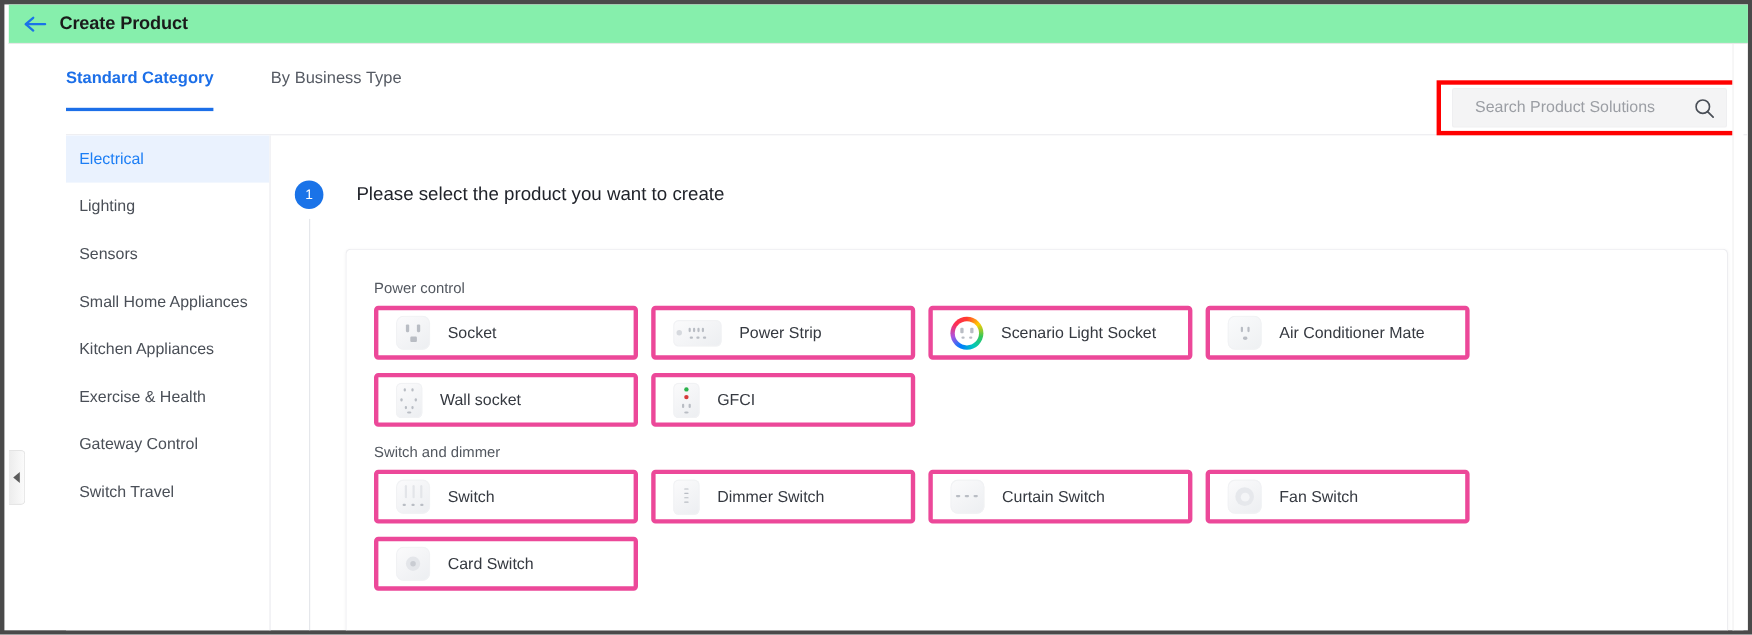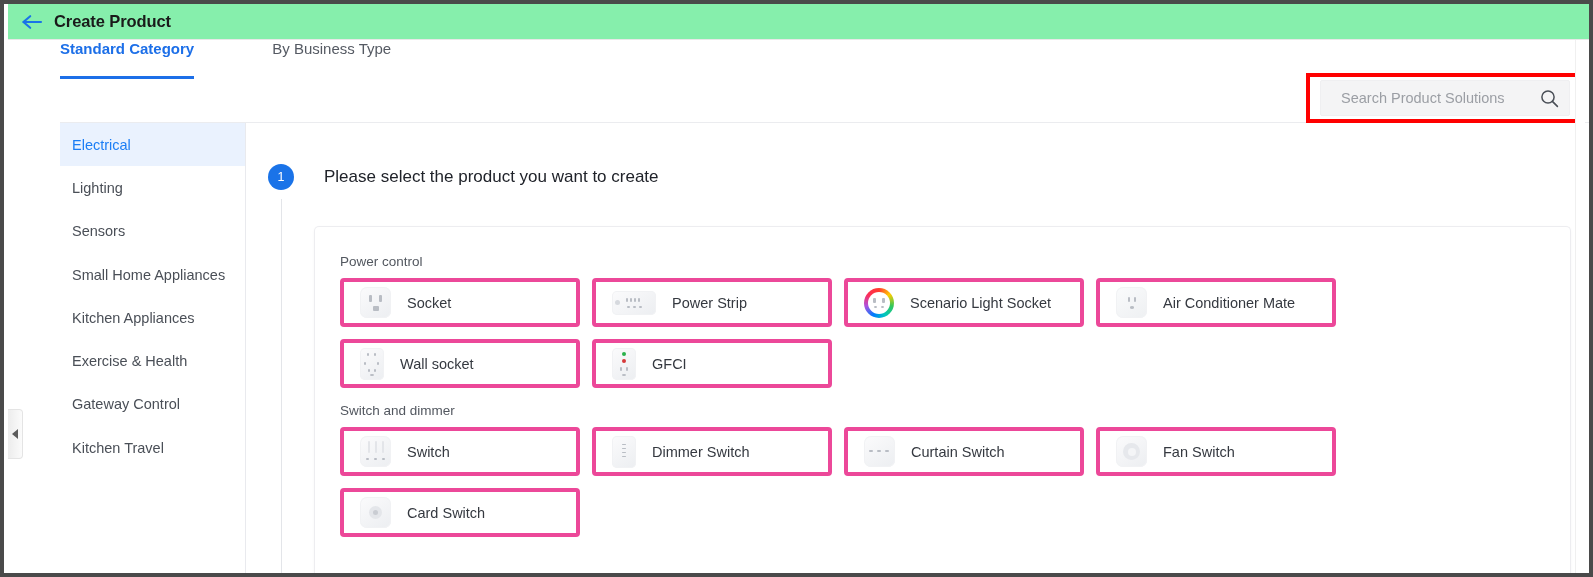"Standard Category" .tabs { align-items: flex-start -> center; gap: 26px -> none }
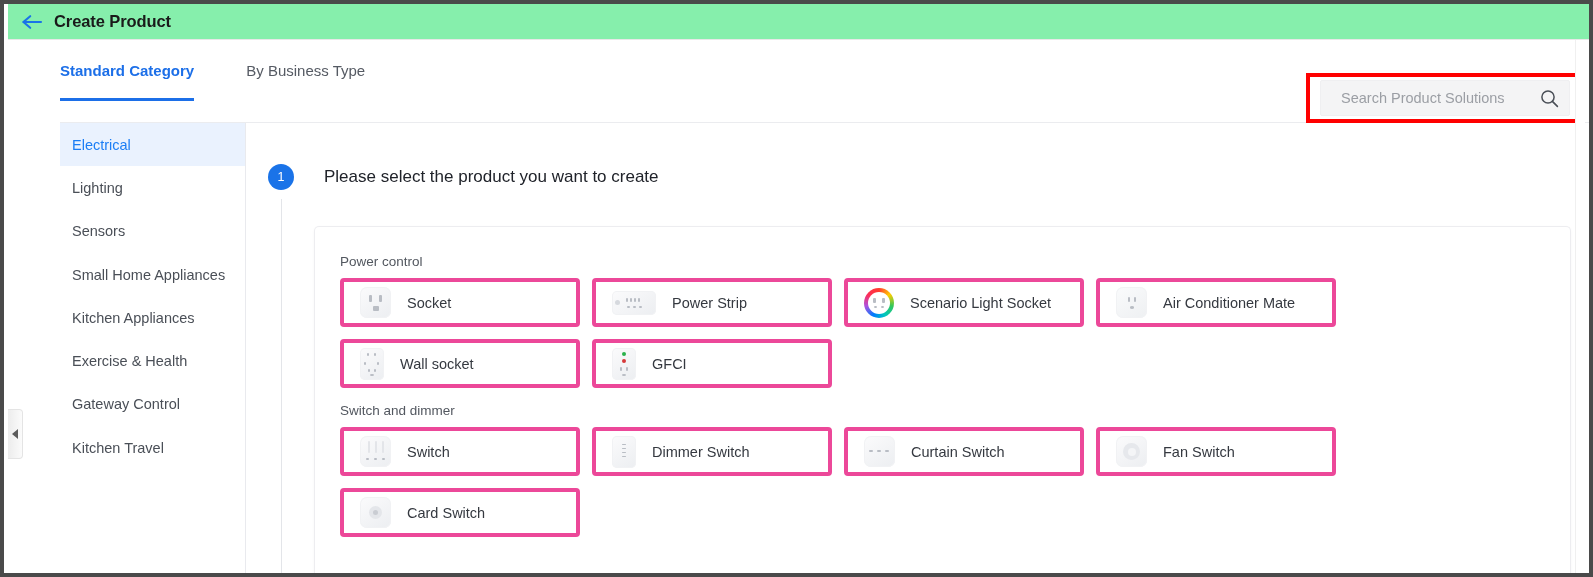"Kitchen Travel" span { text: Kitchen -> Switch }
